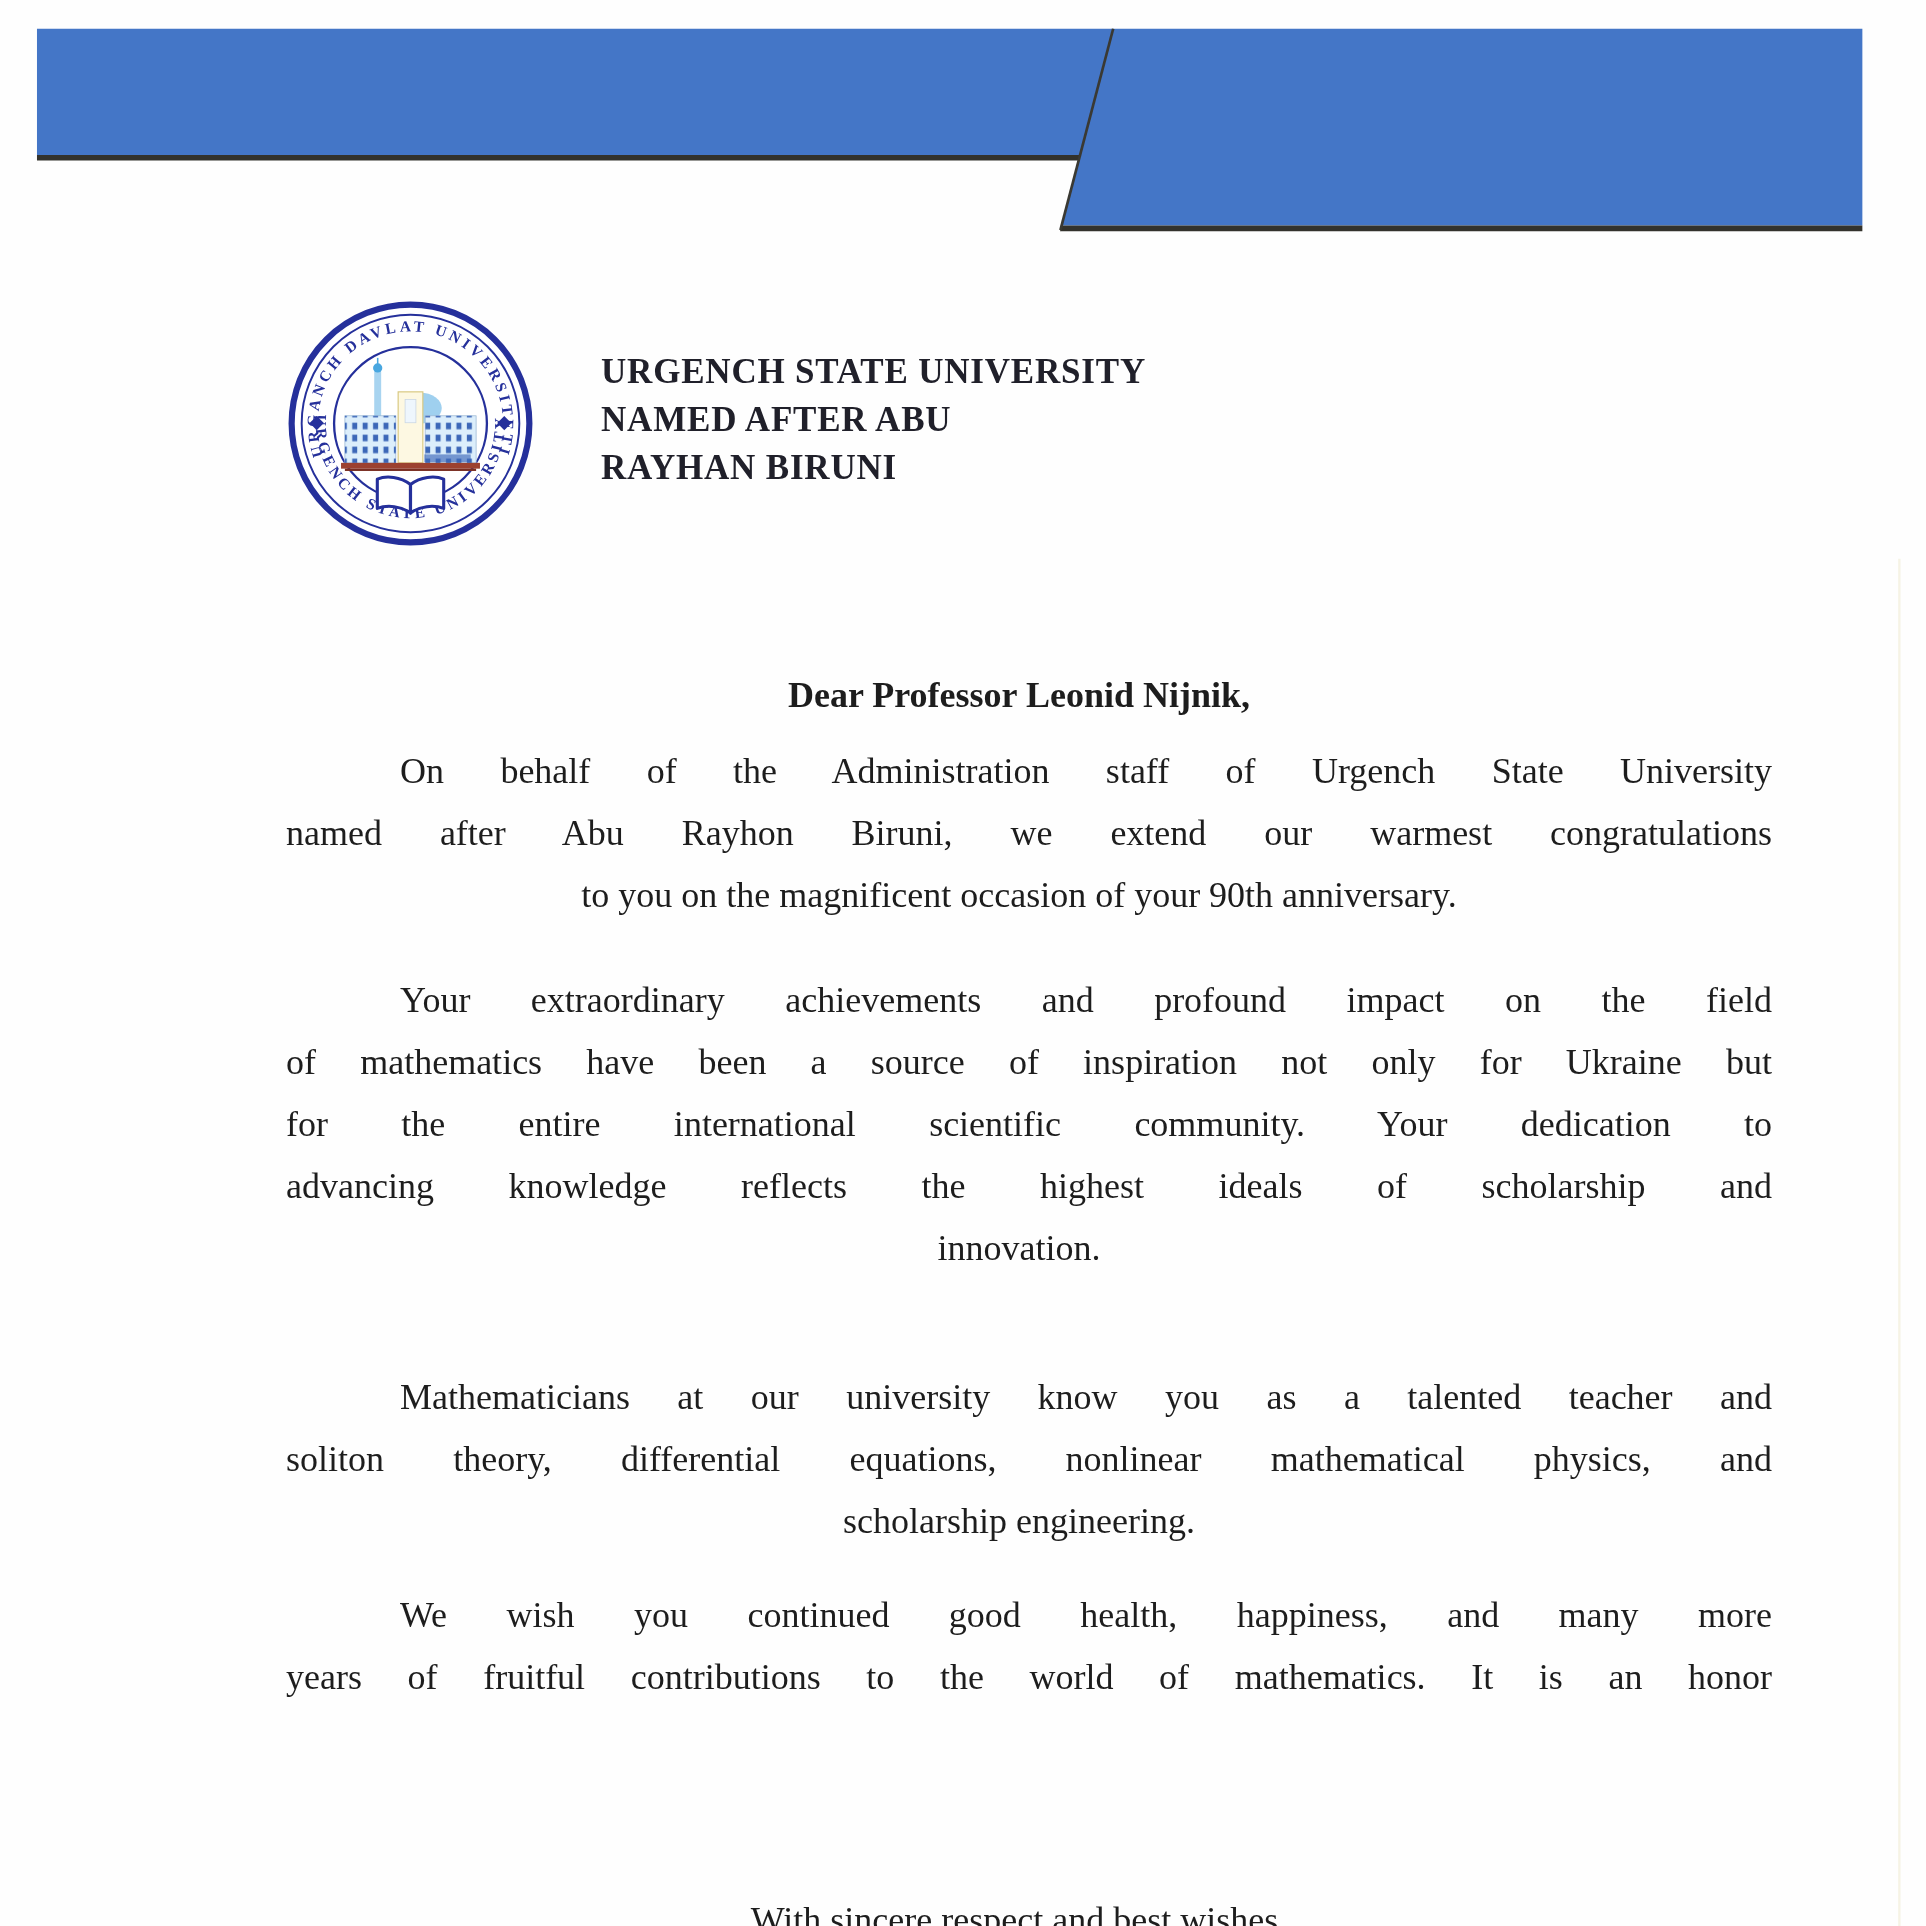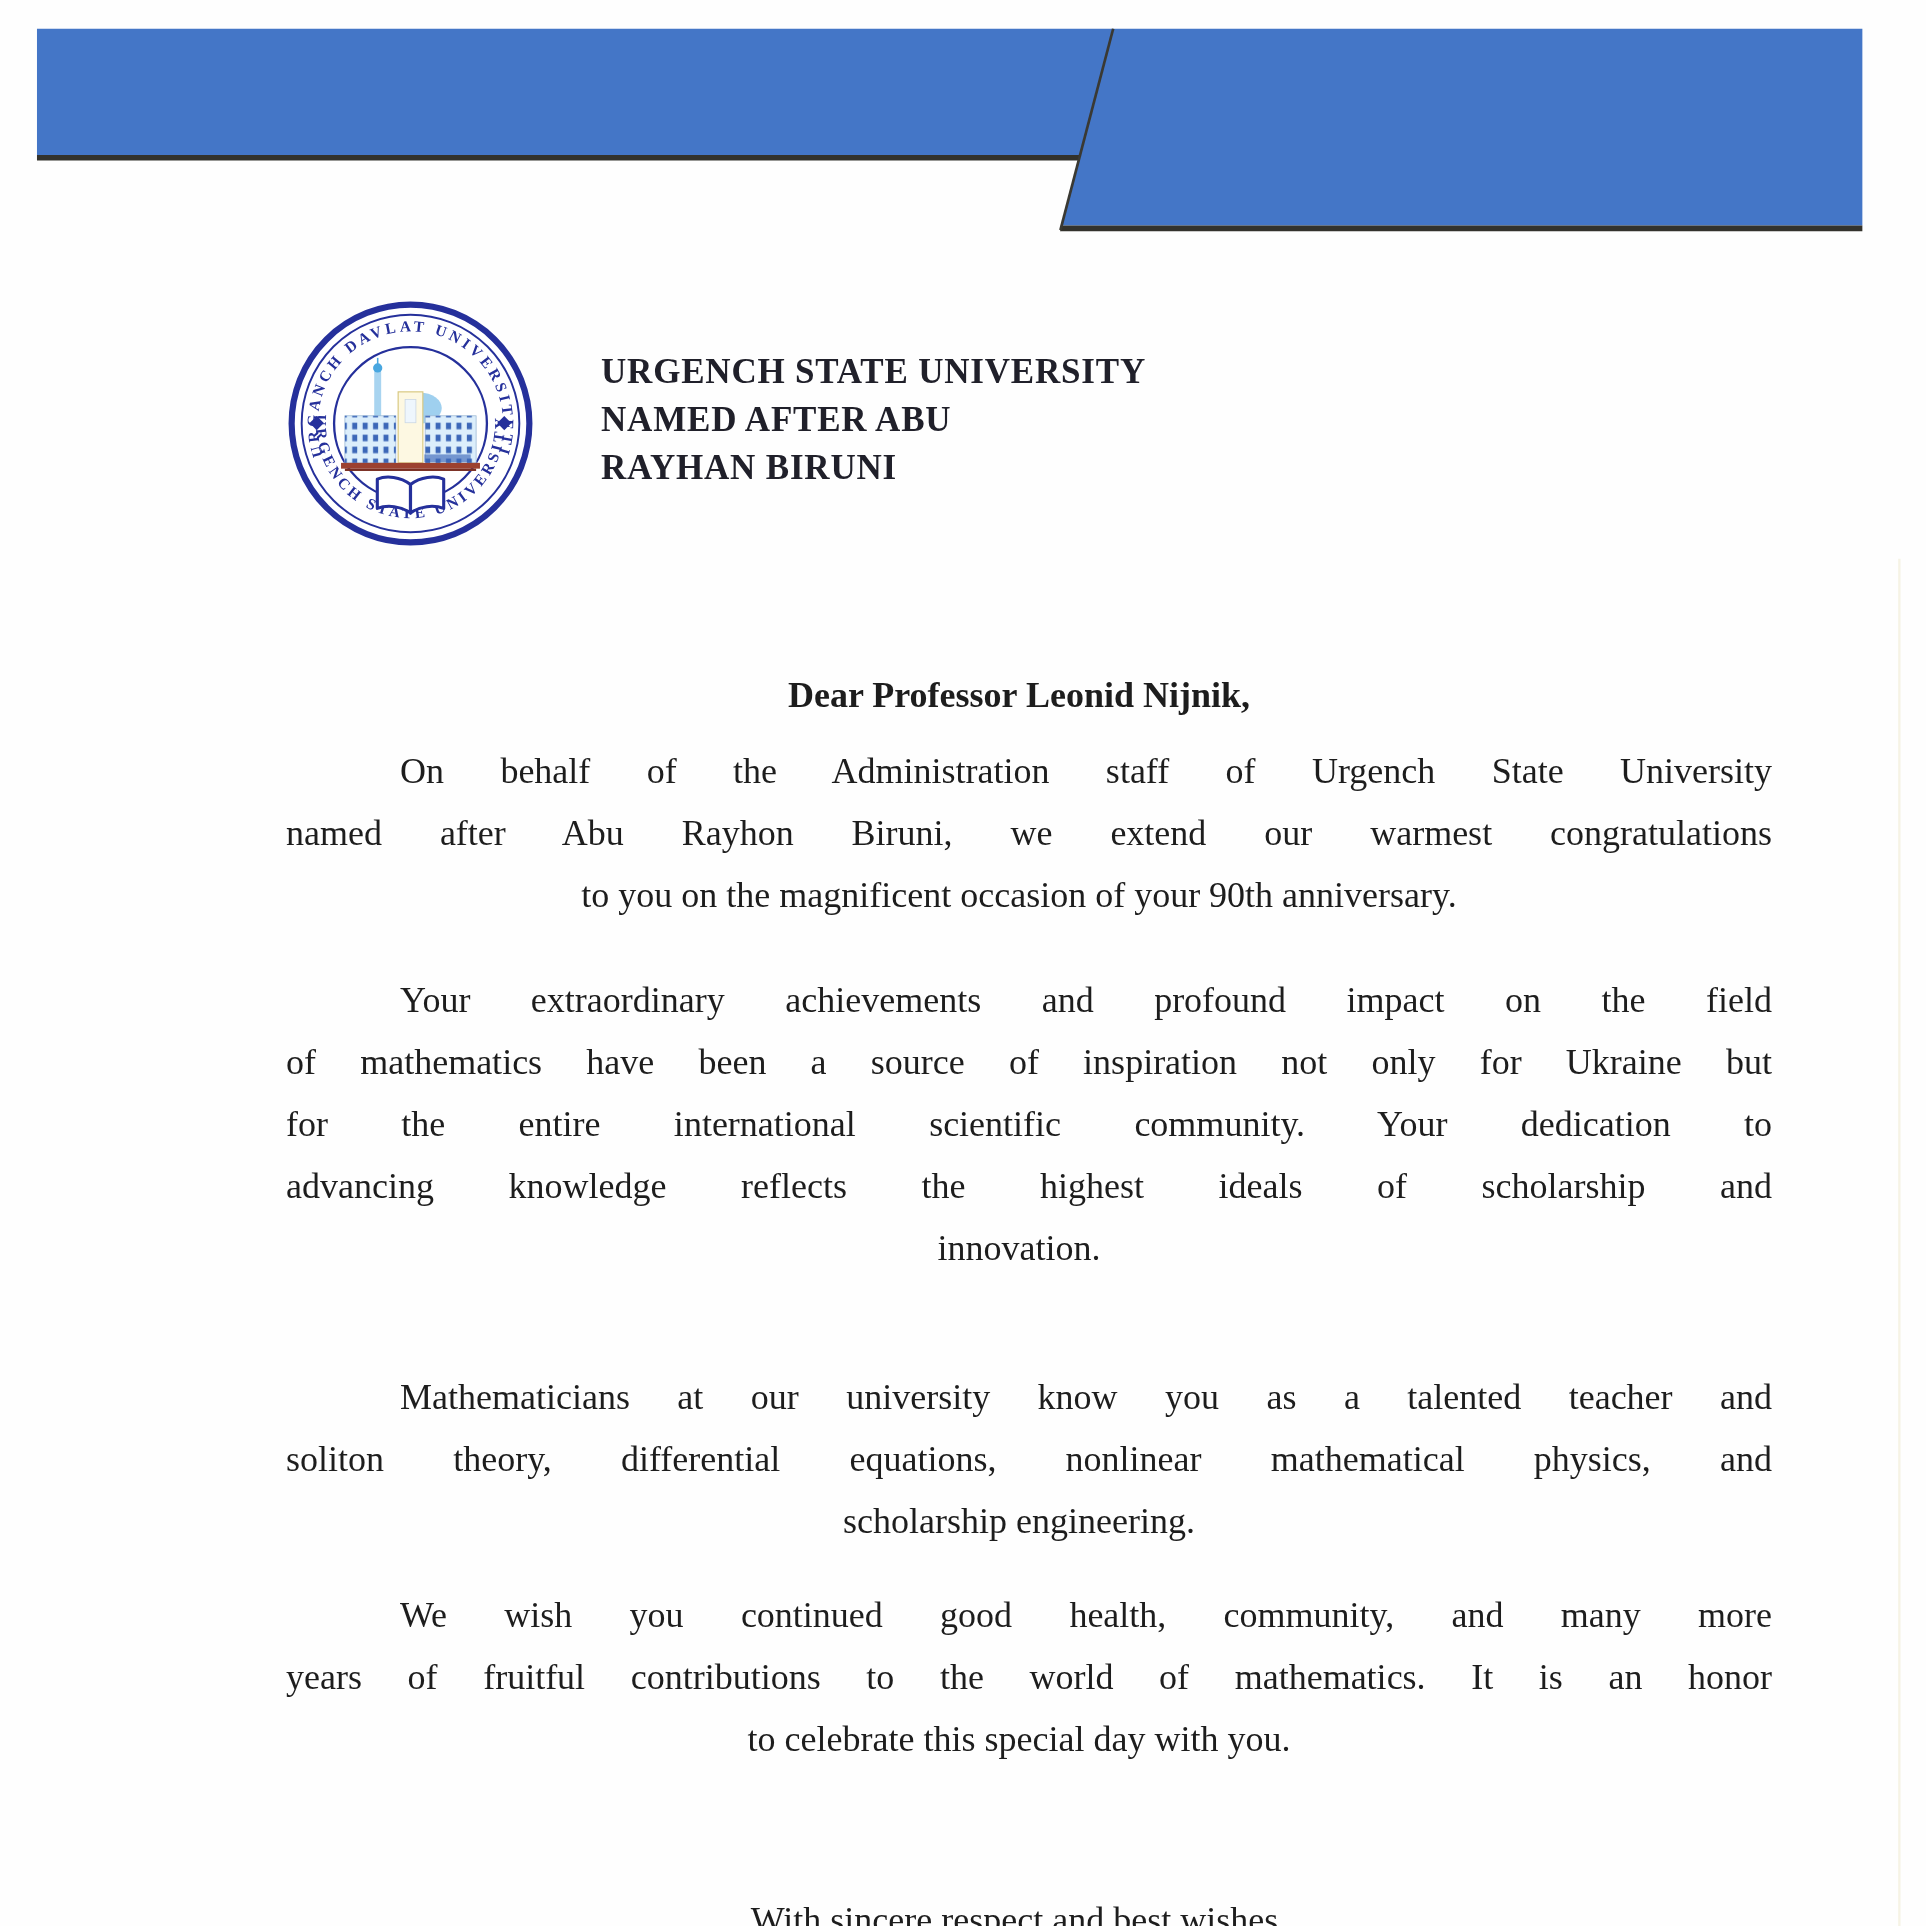"We wish you continued good" div.ln { text: community -> happiness }
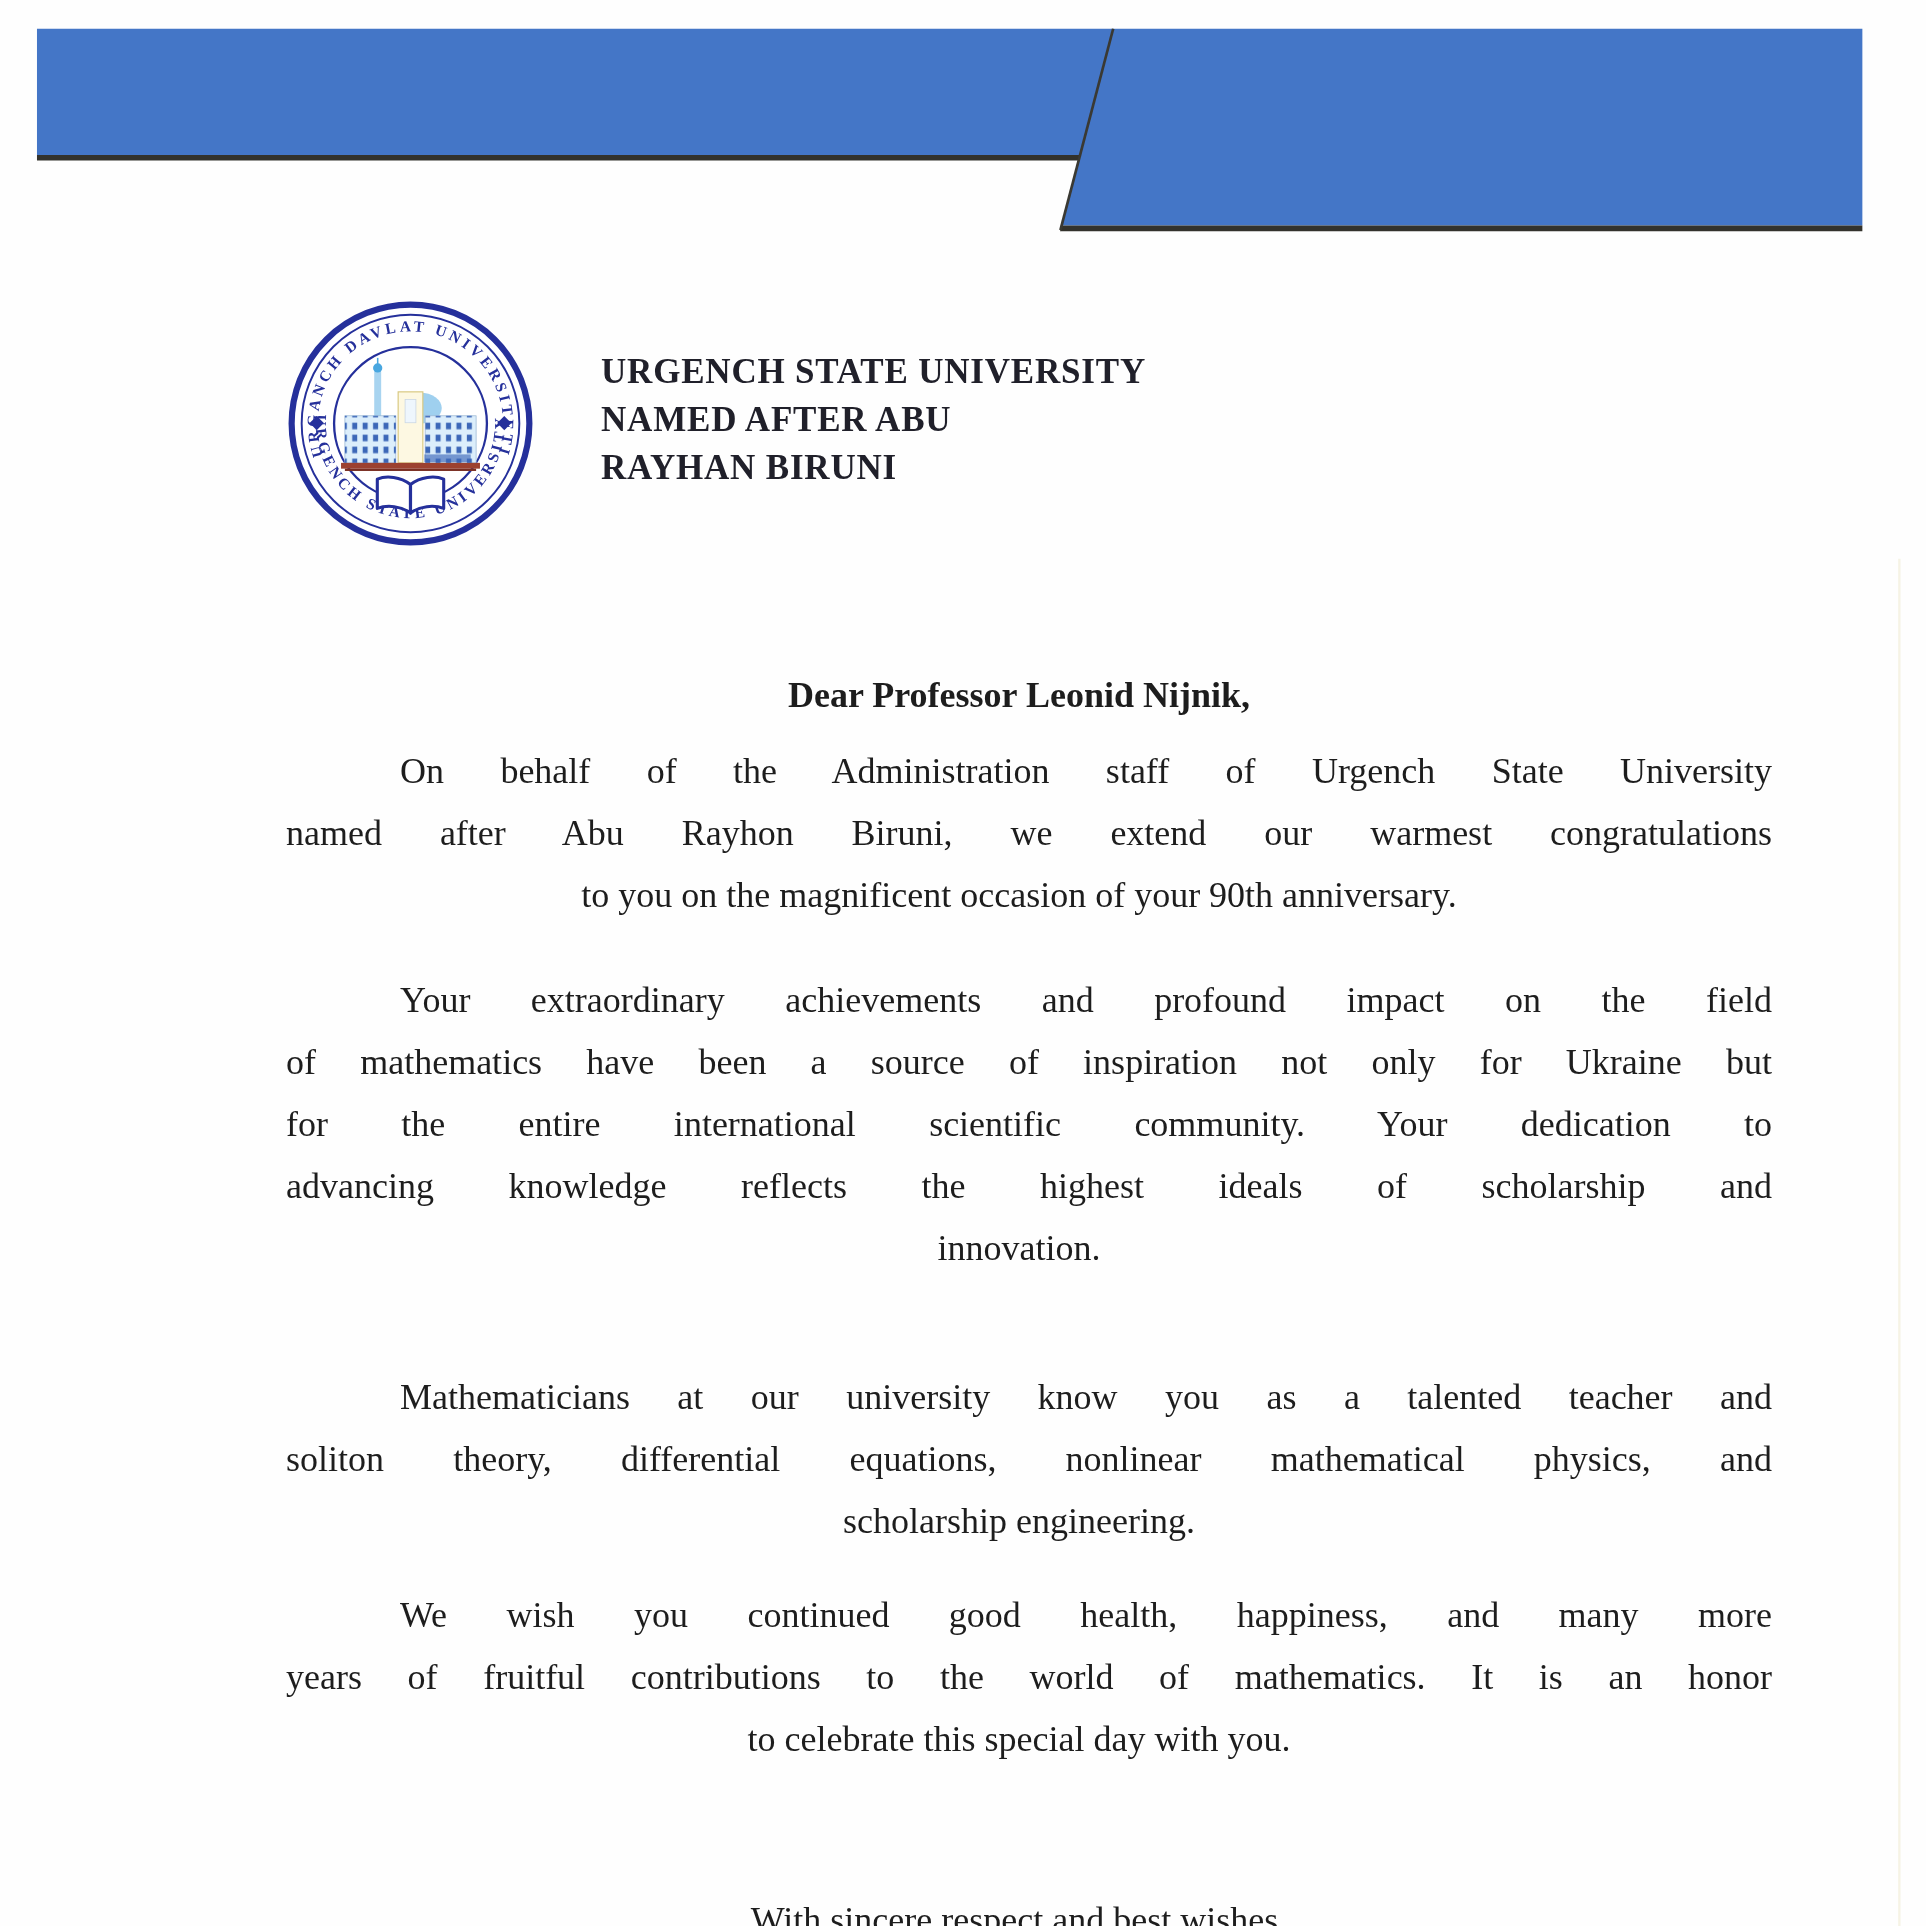"to celebrate this special day" div.ln { html: <div>to celebrate this special day with you.</div> -> none }
